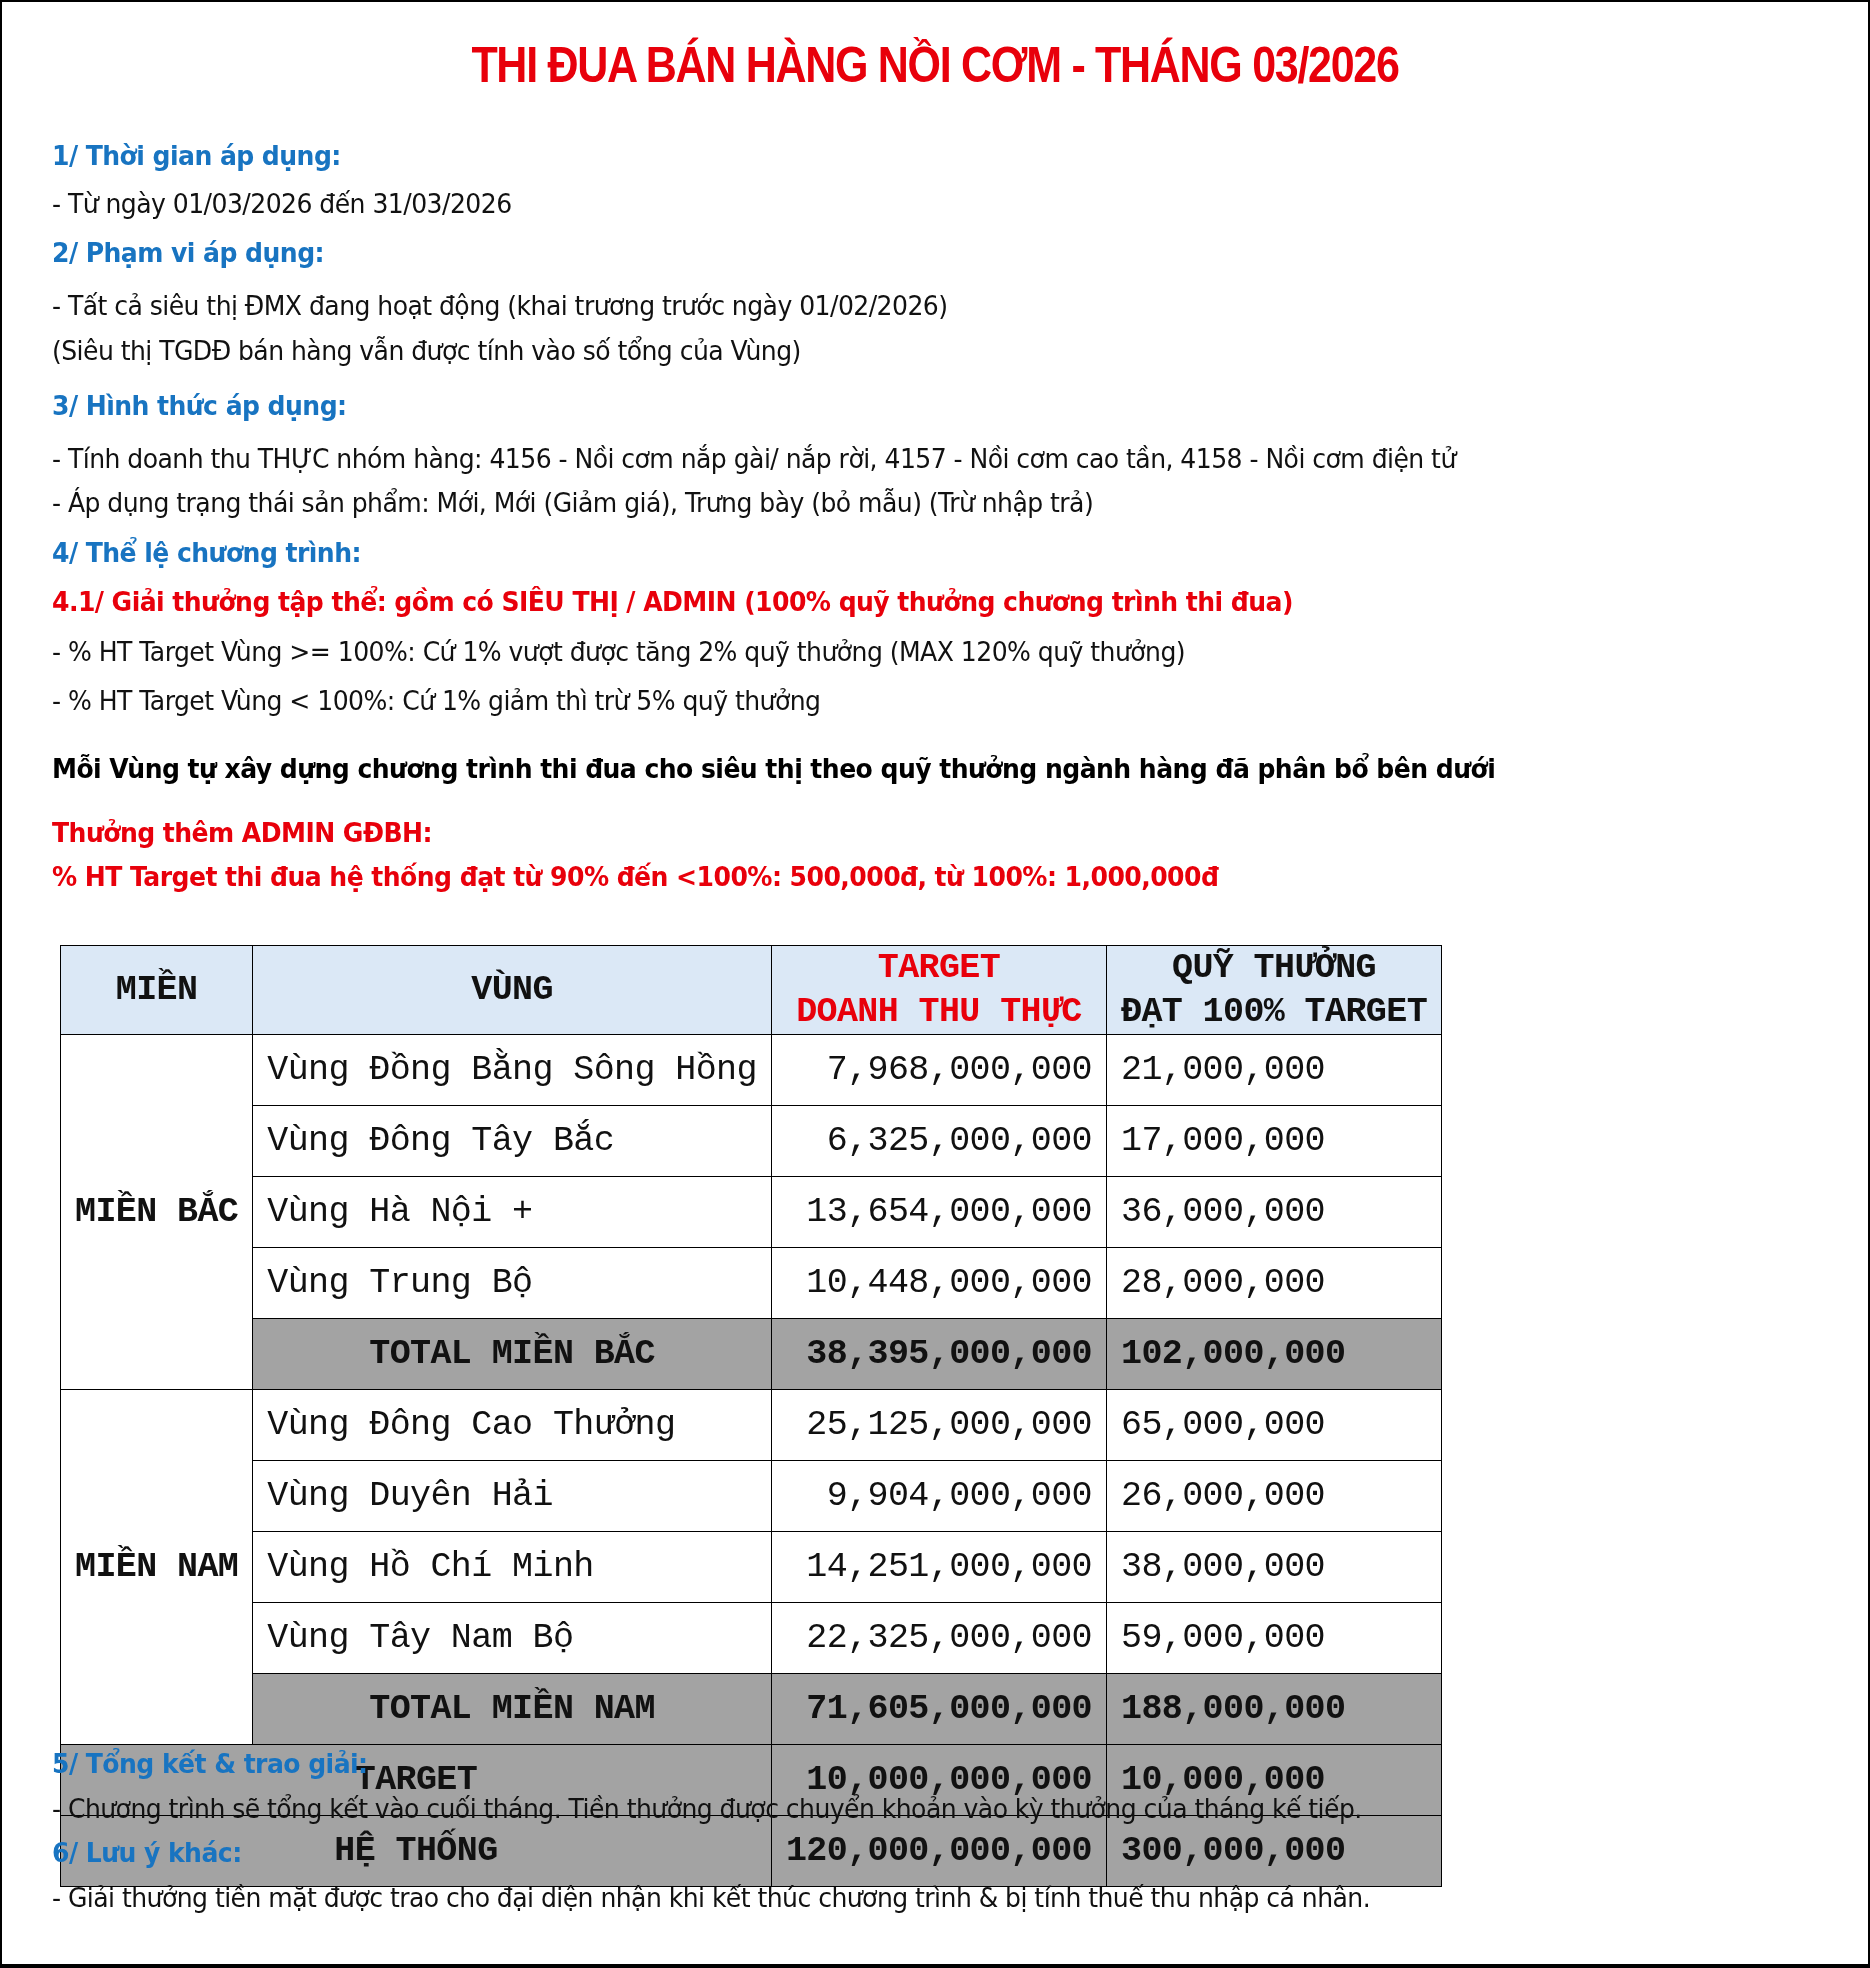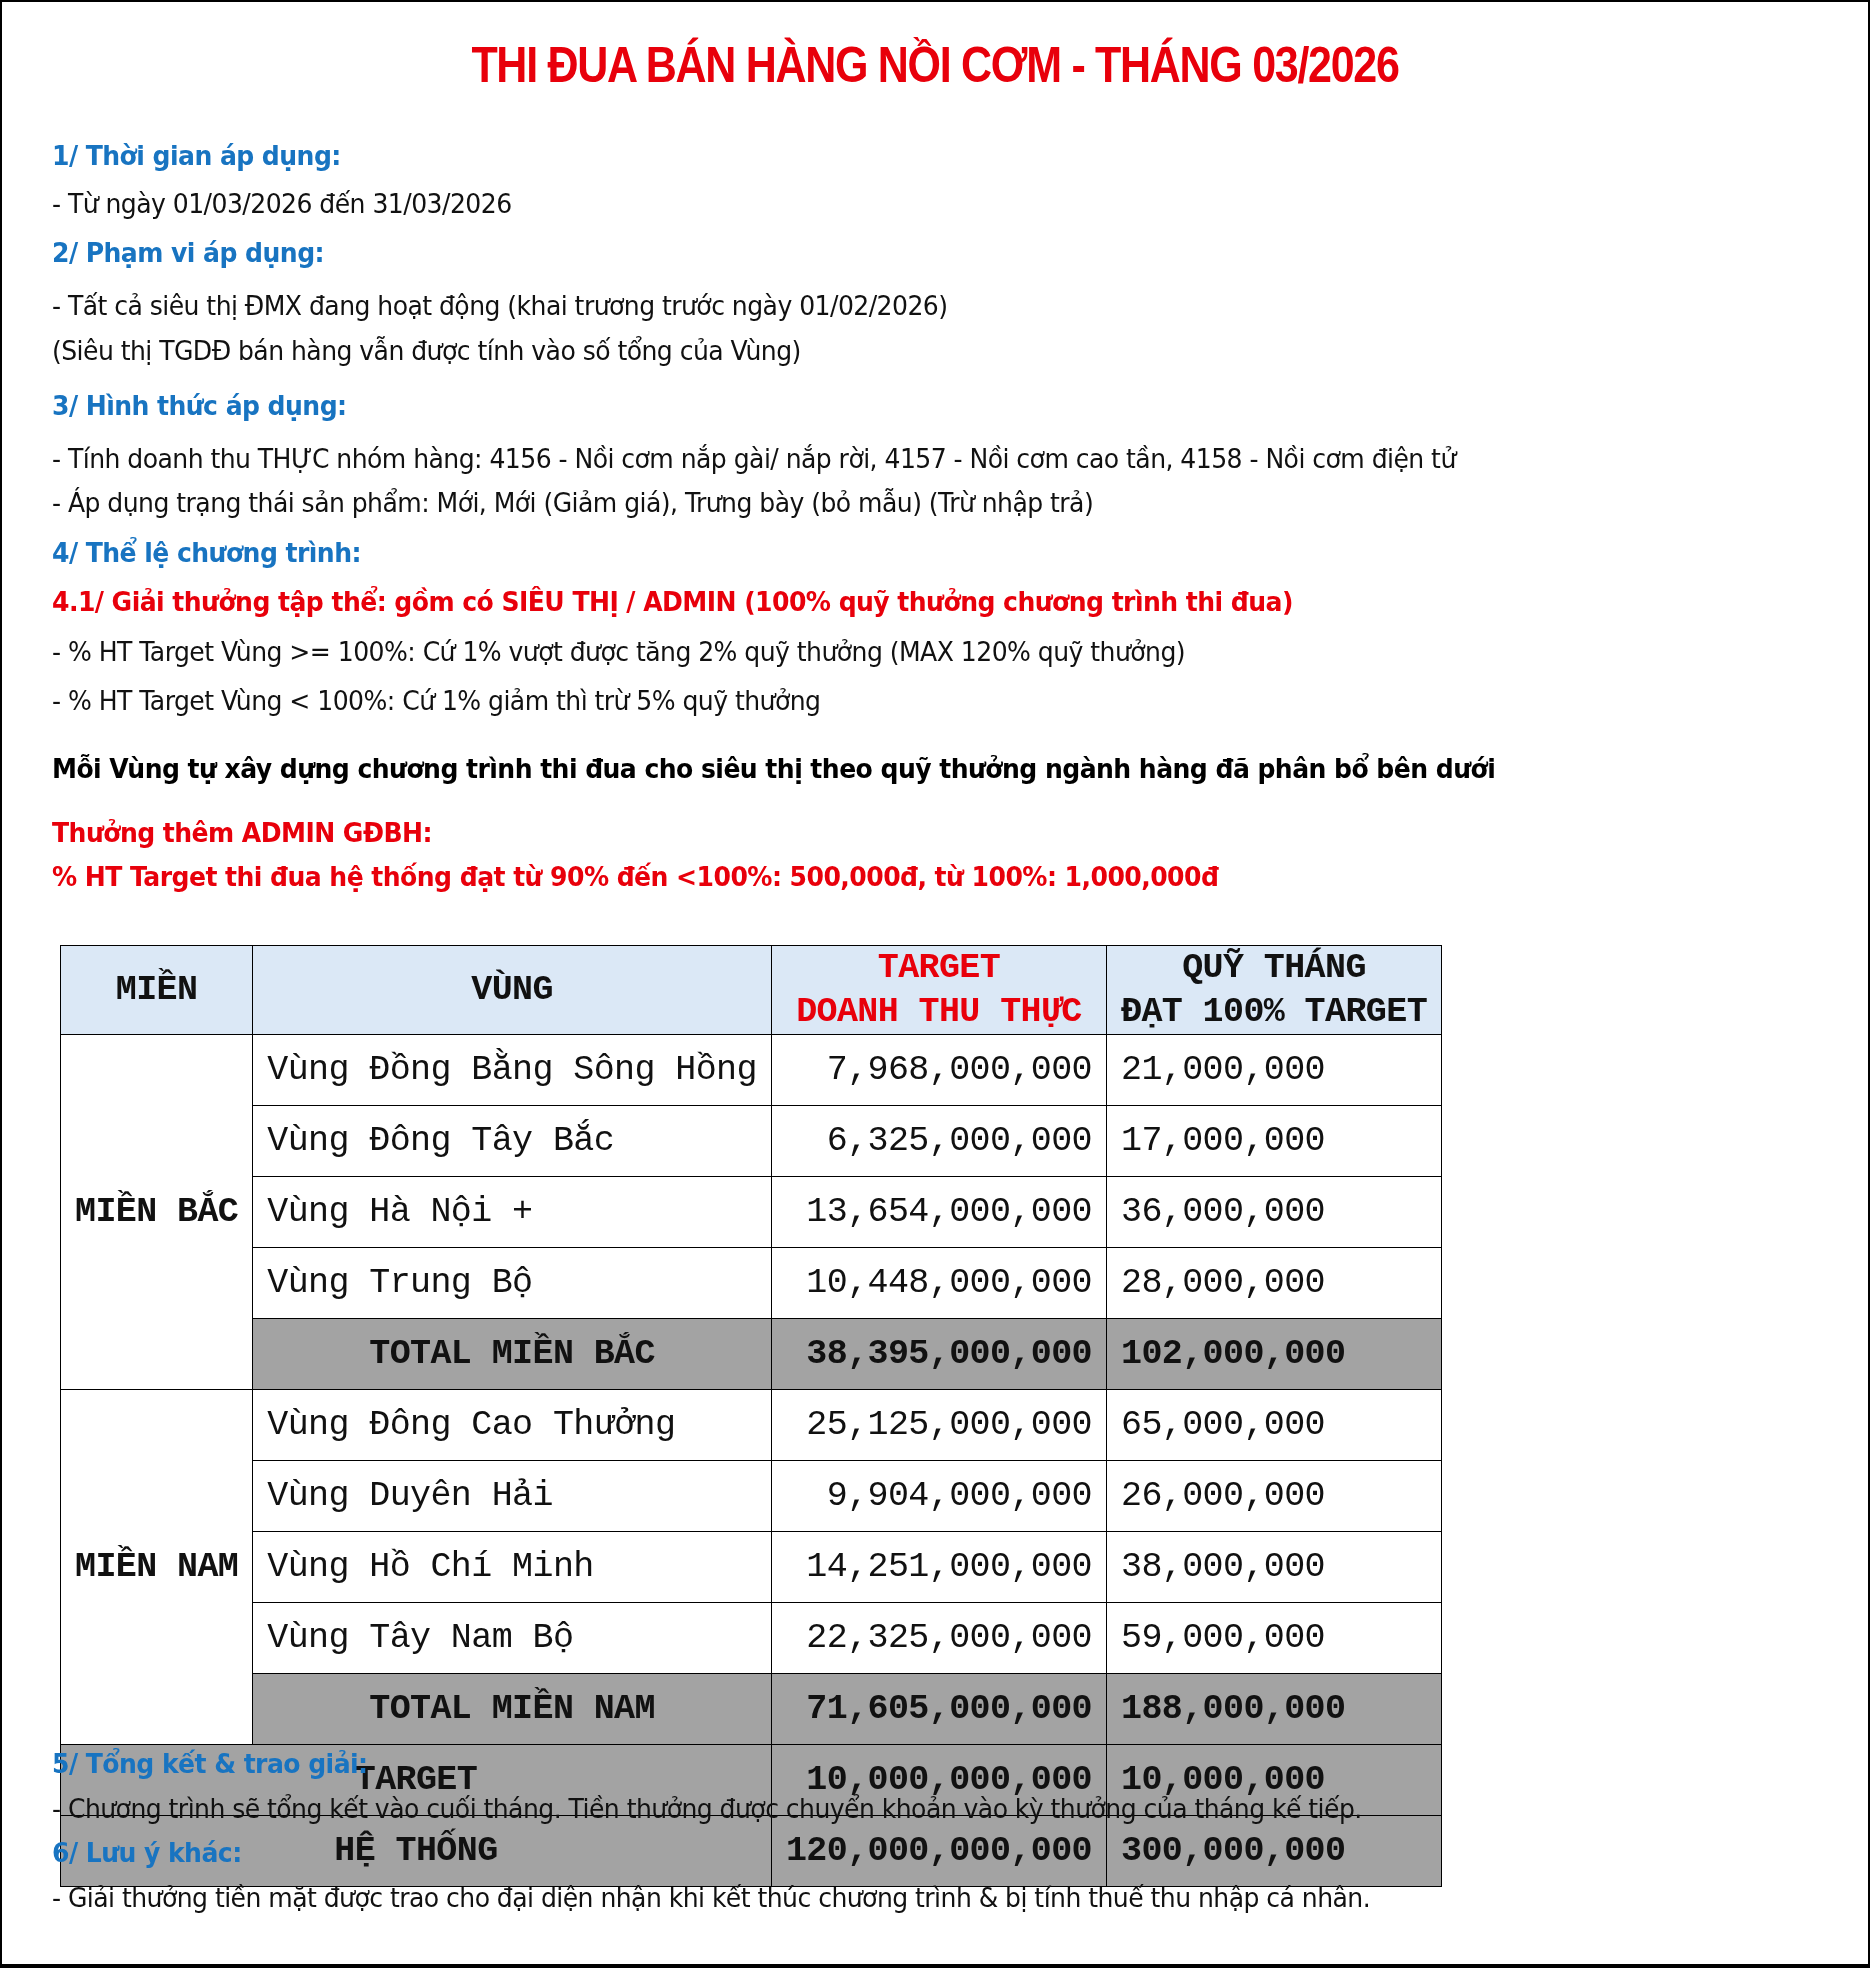"QUỸ THÁNG" div { text: THÁNG -> THƯỞNG }
